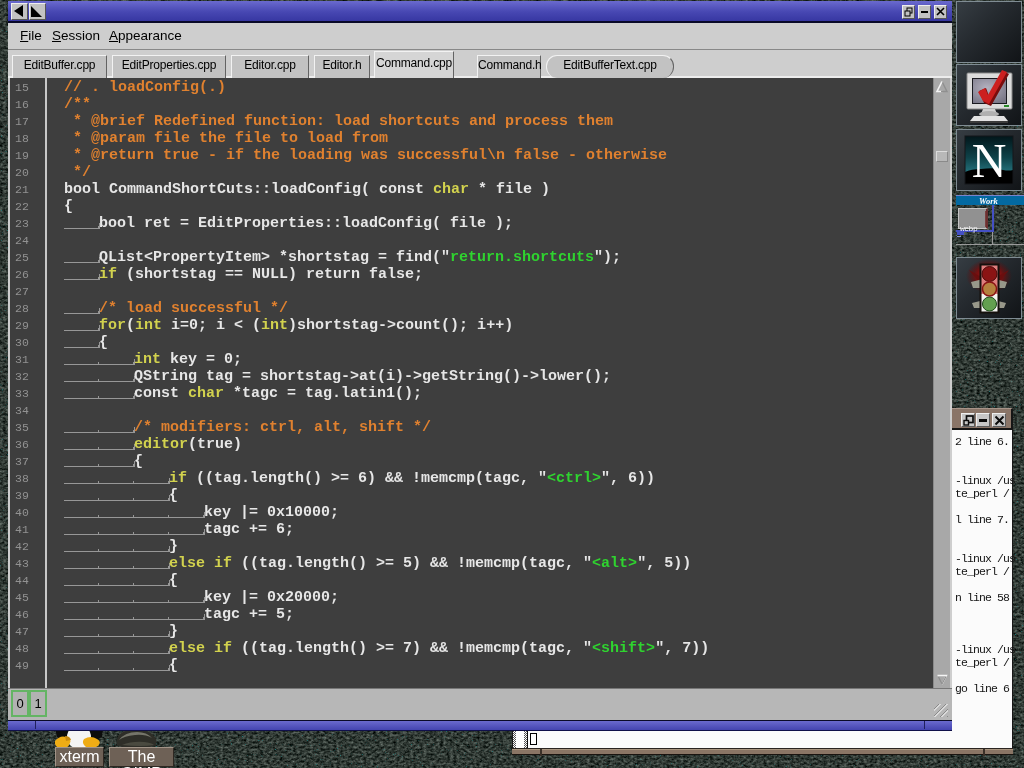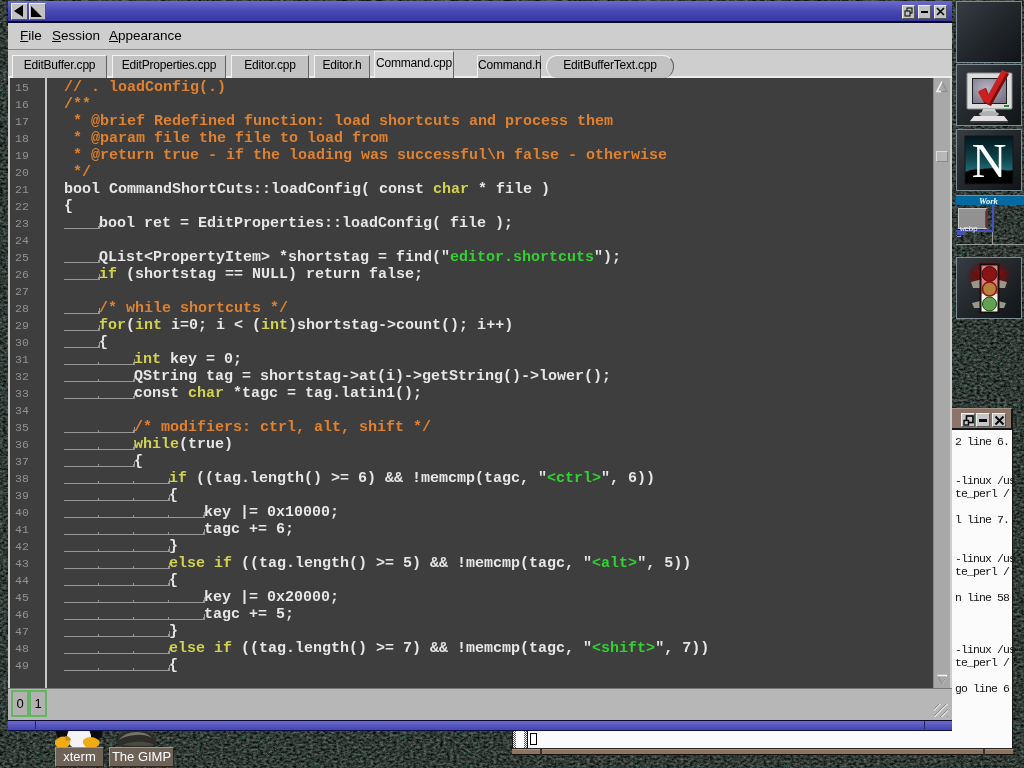"editor.shortcuts" span.s { text: editor.shortcuts -> return.shortcuts }
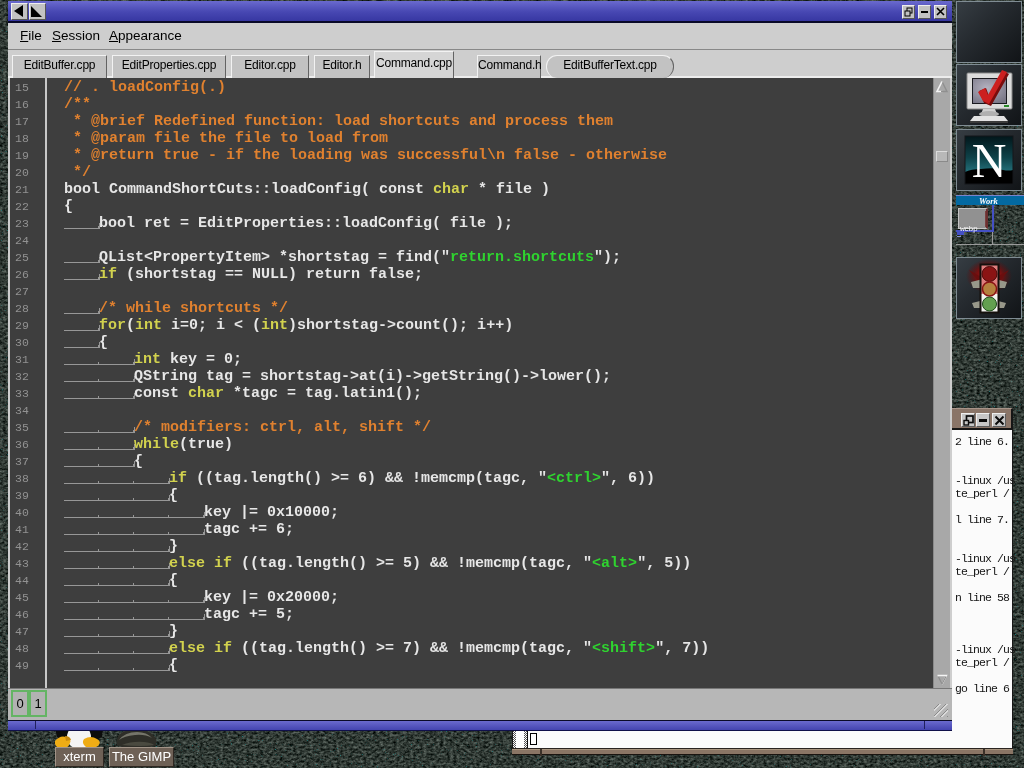"/* while shortcuts */" span.c { text: while shortcuts -> load successful }
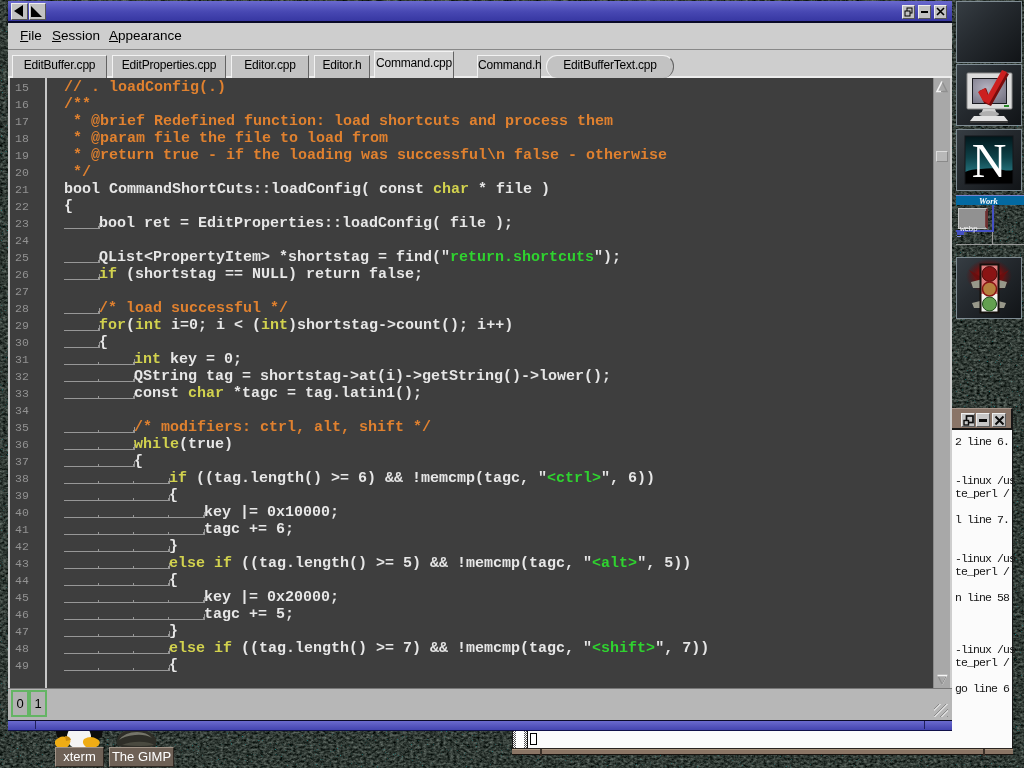"while" span.k { text: while -> editor }
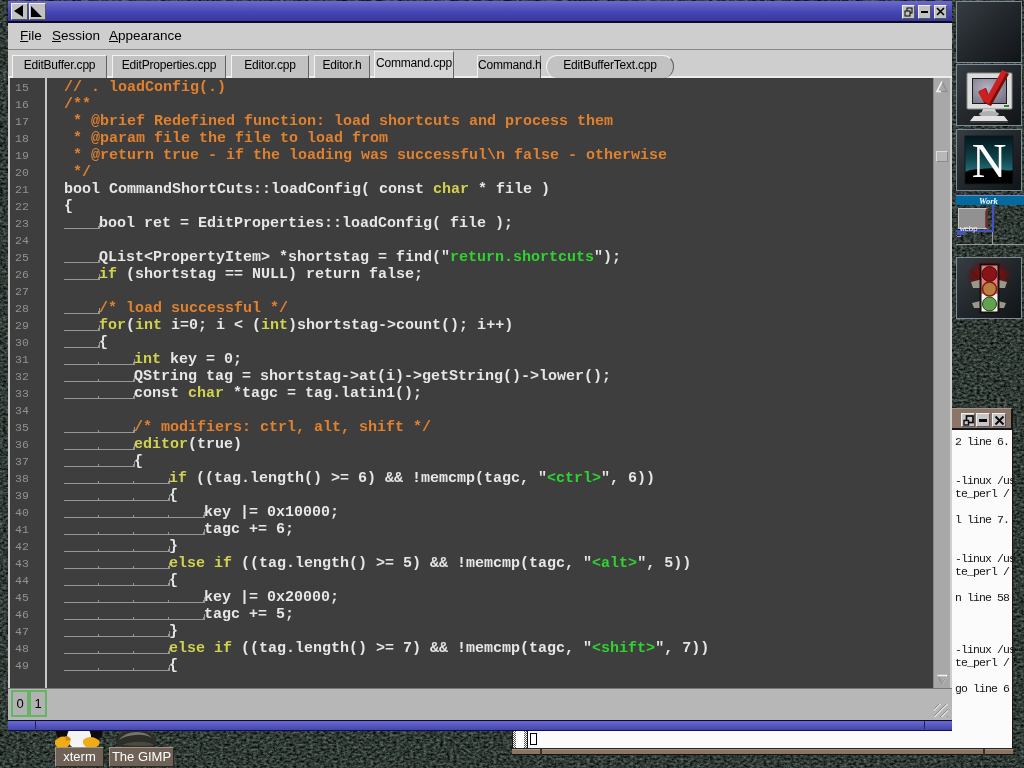"xterm" .applabel { font-size: 13px -> 16px }
